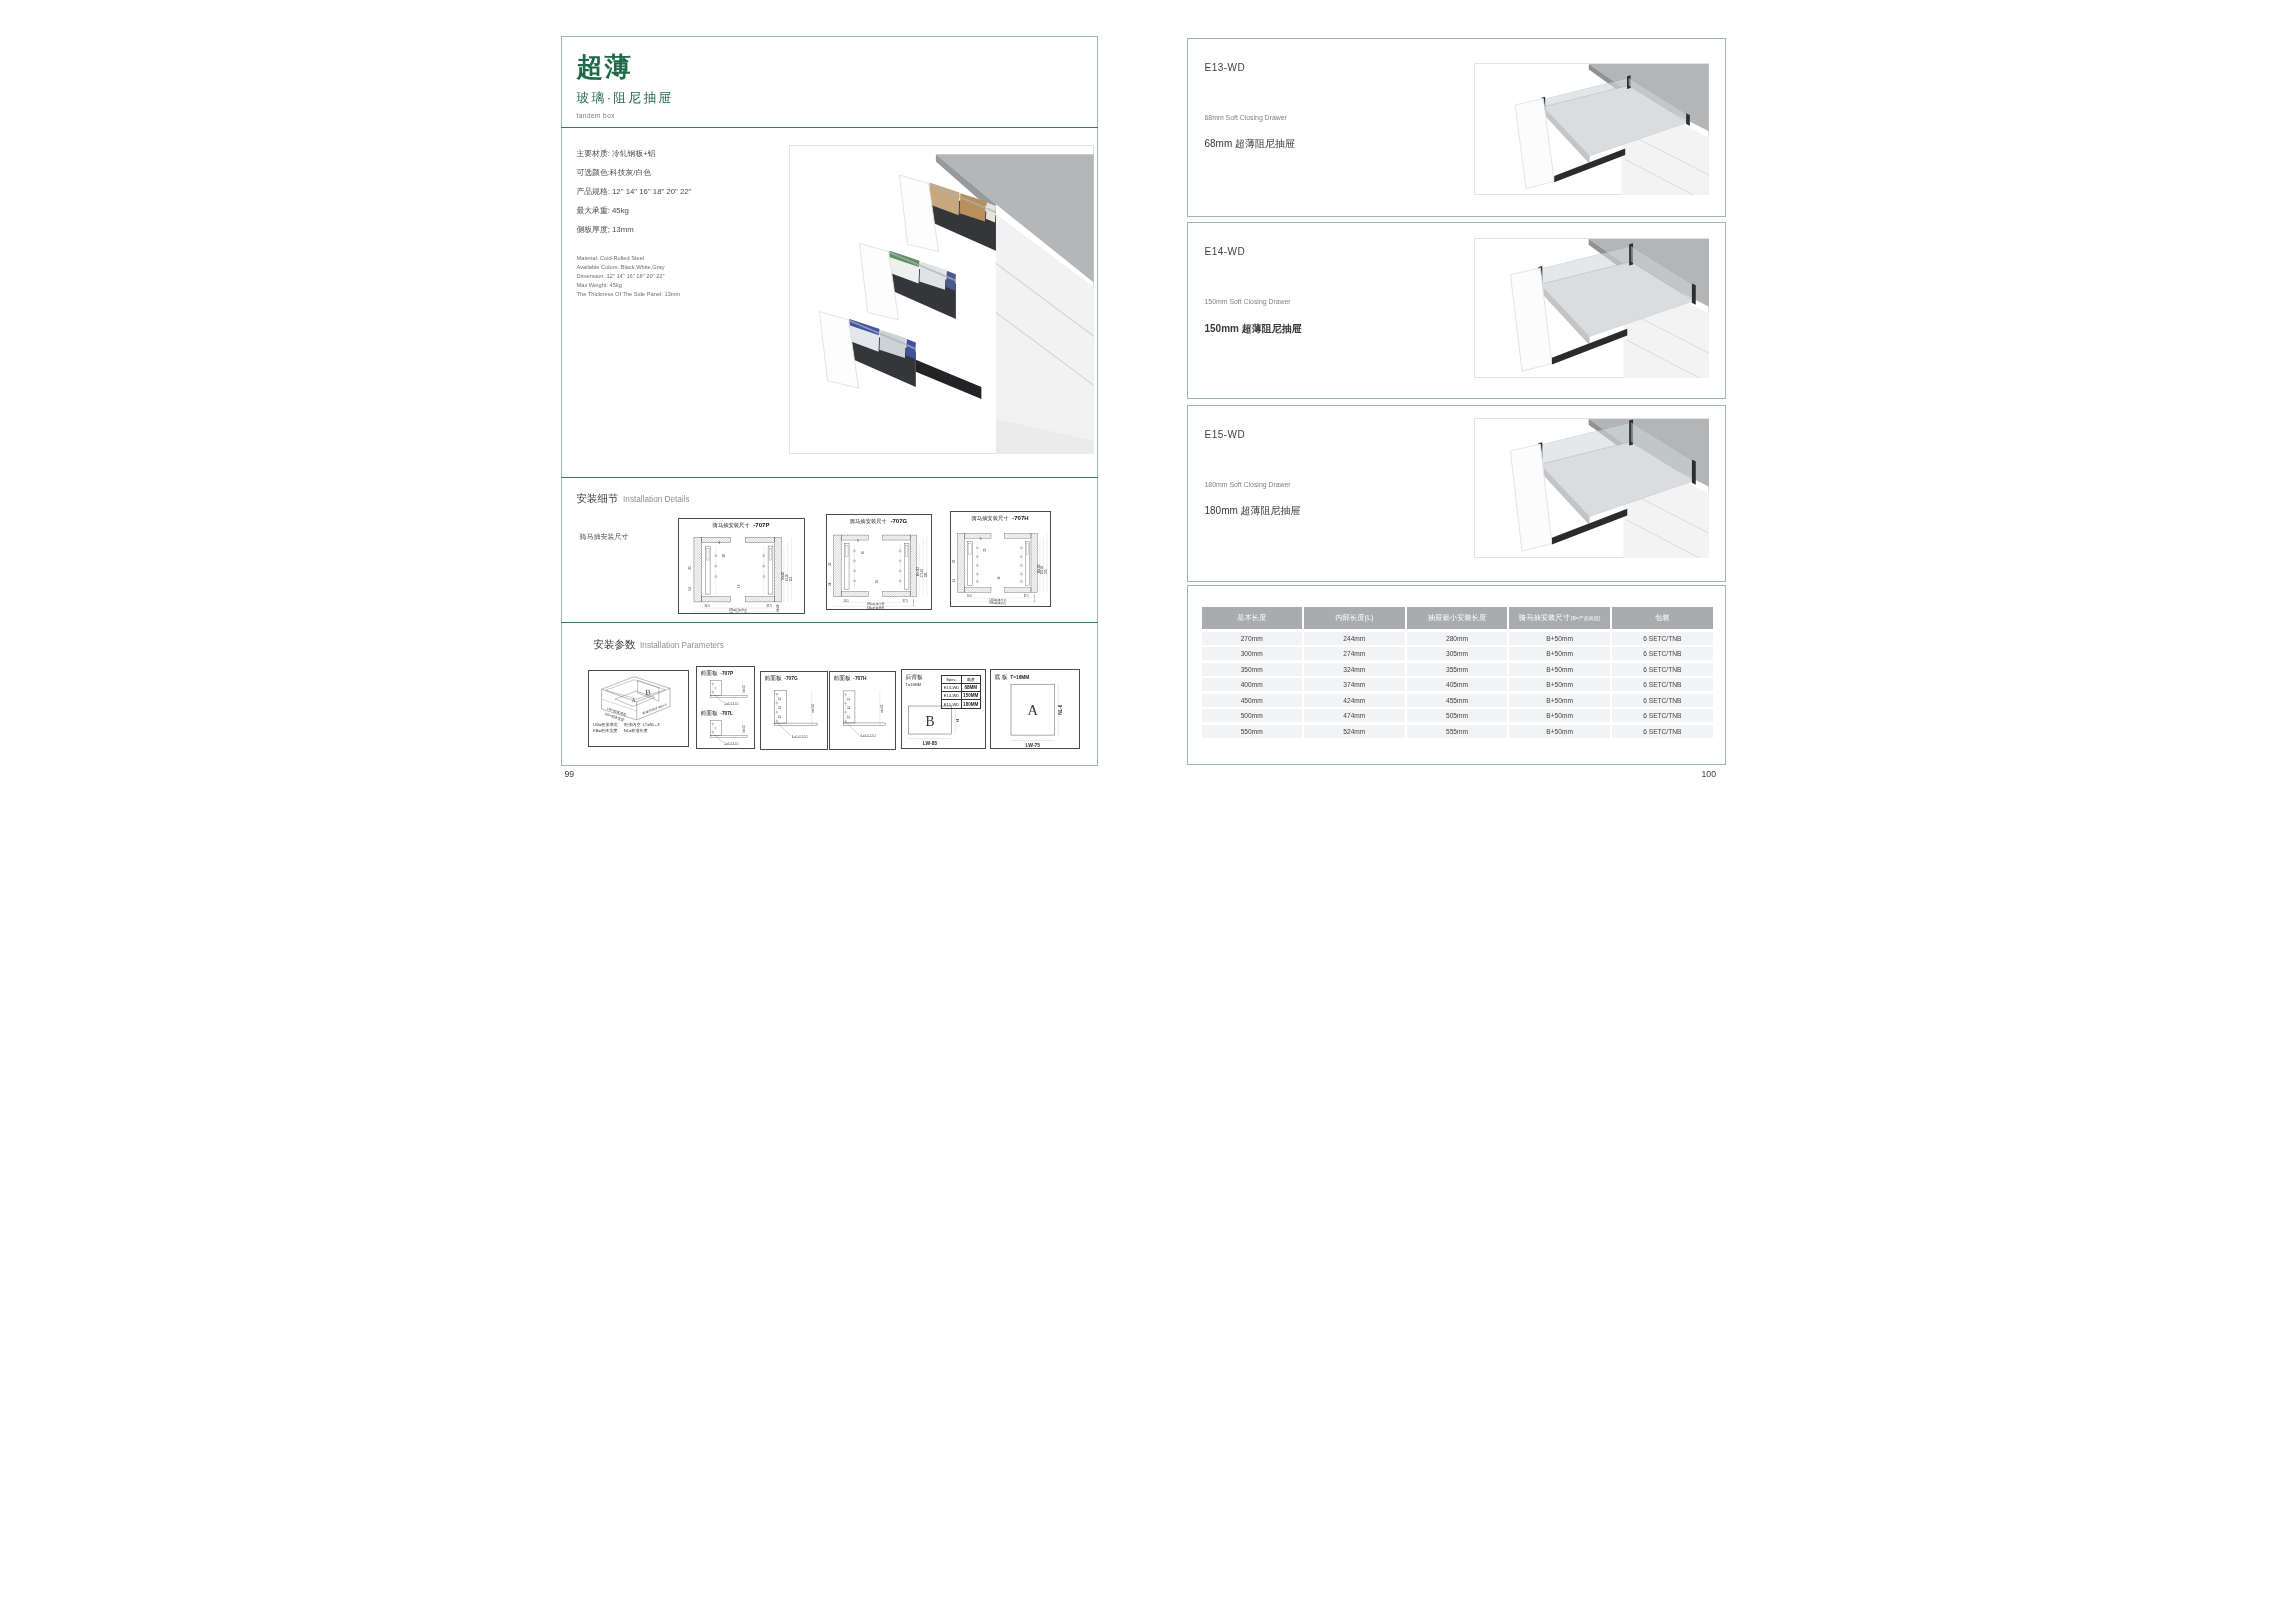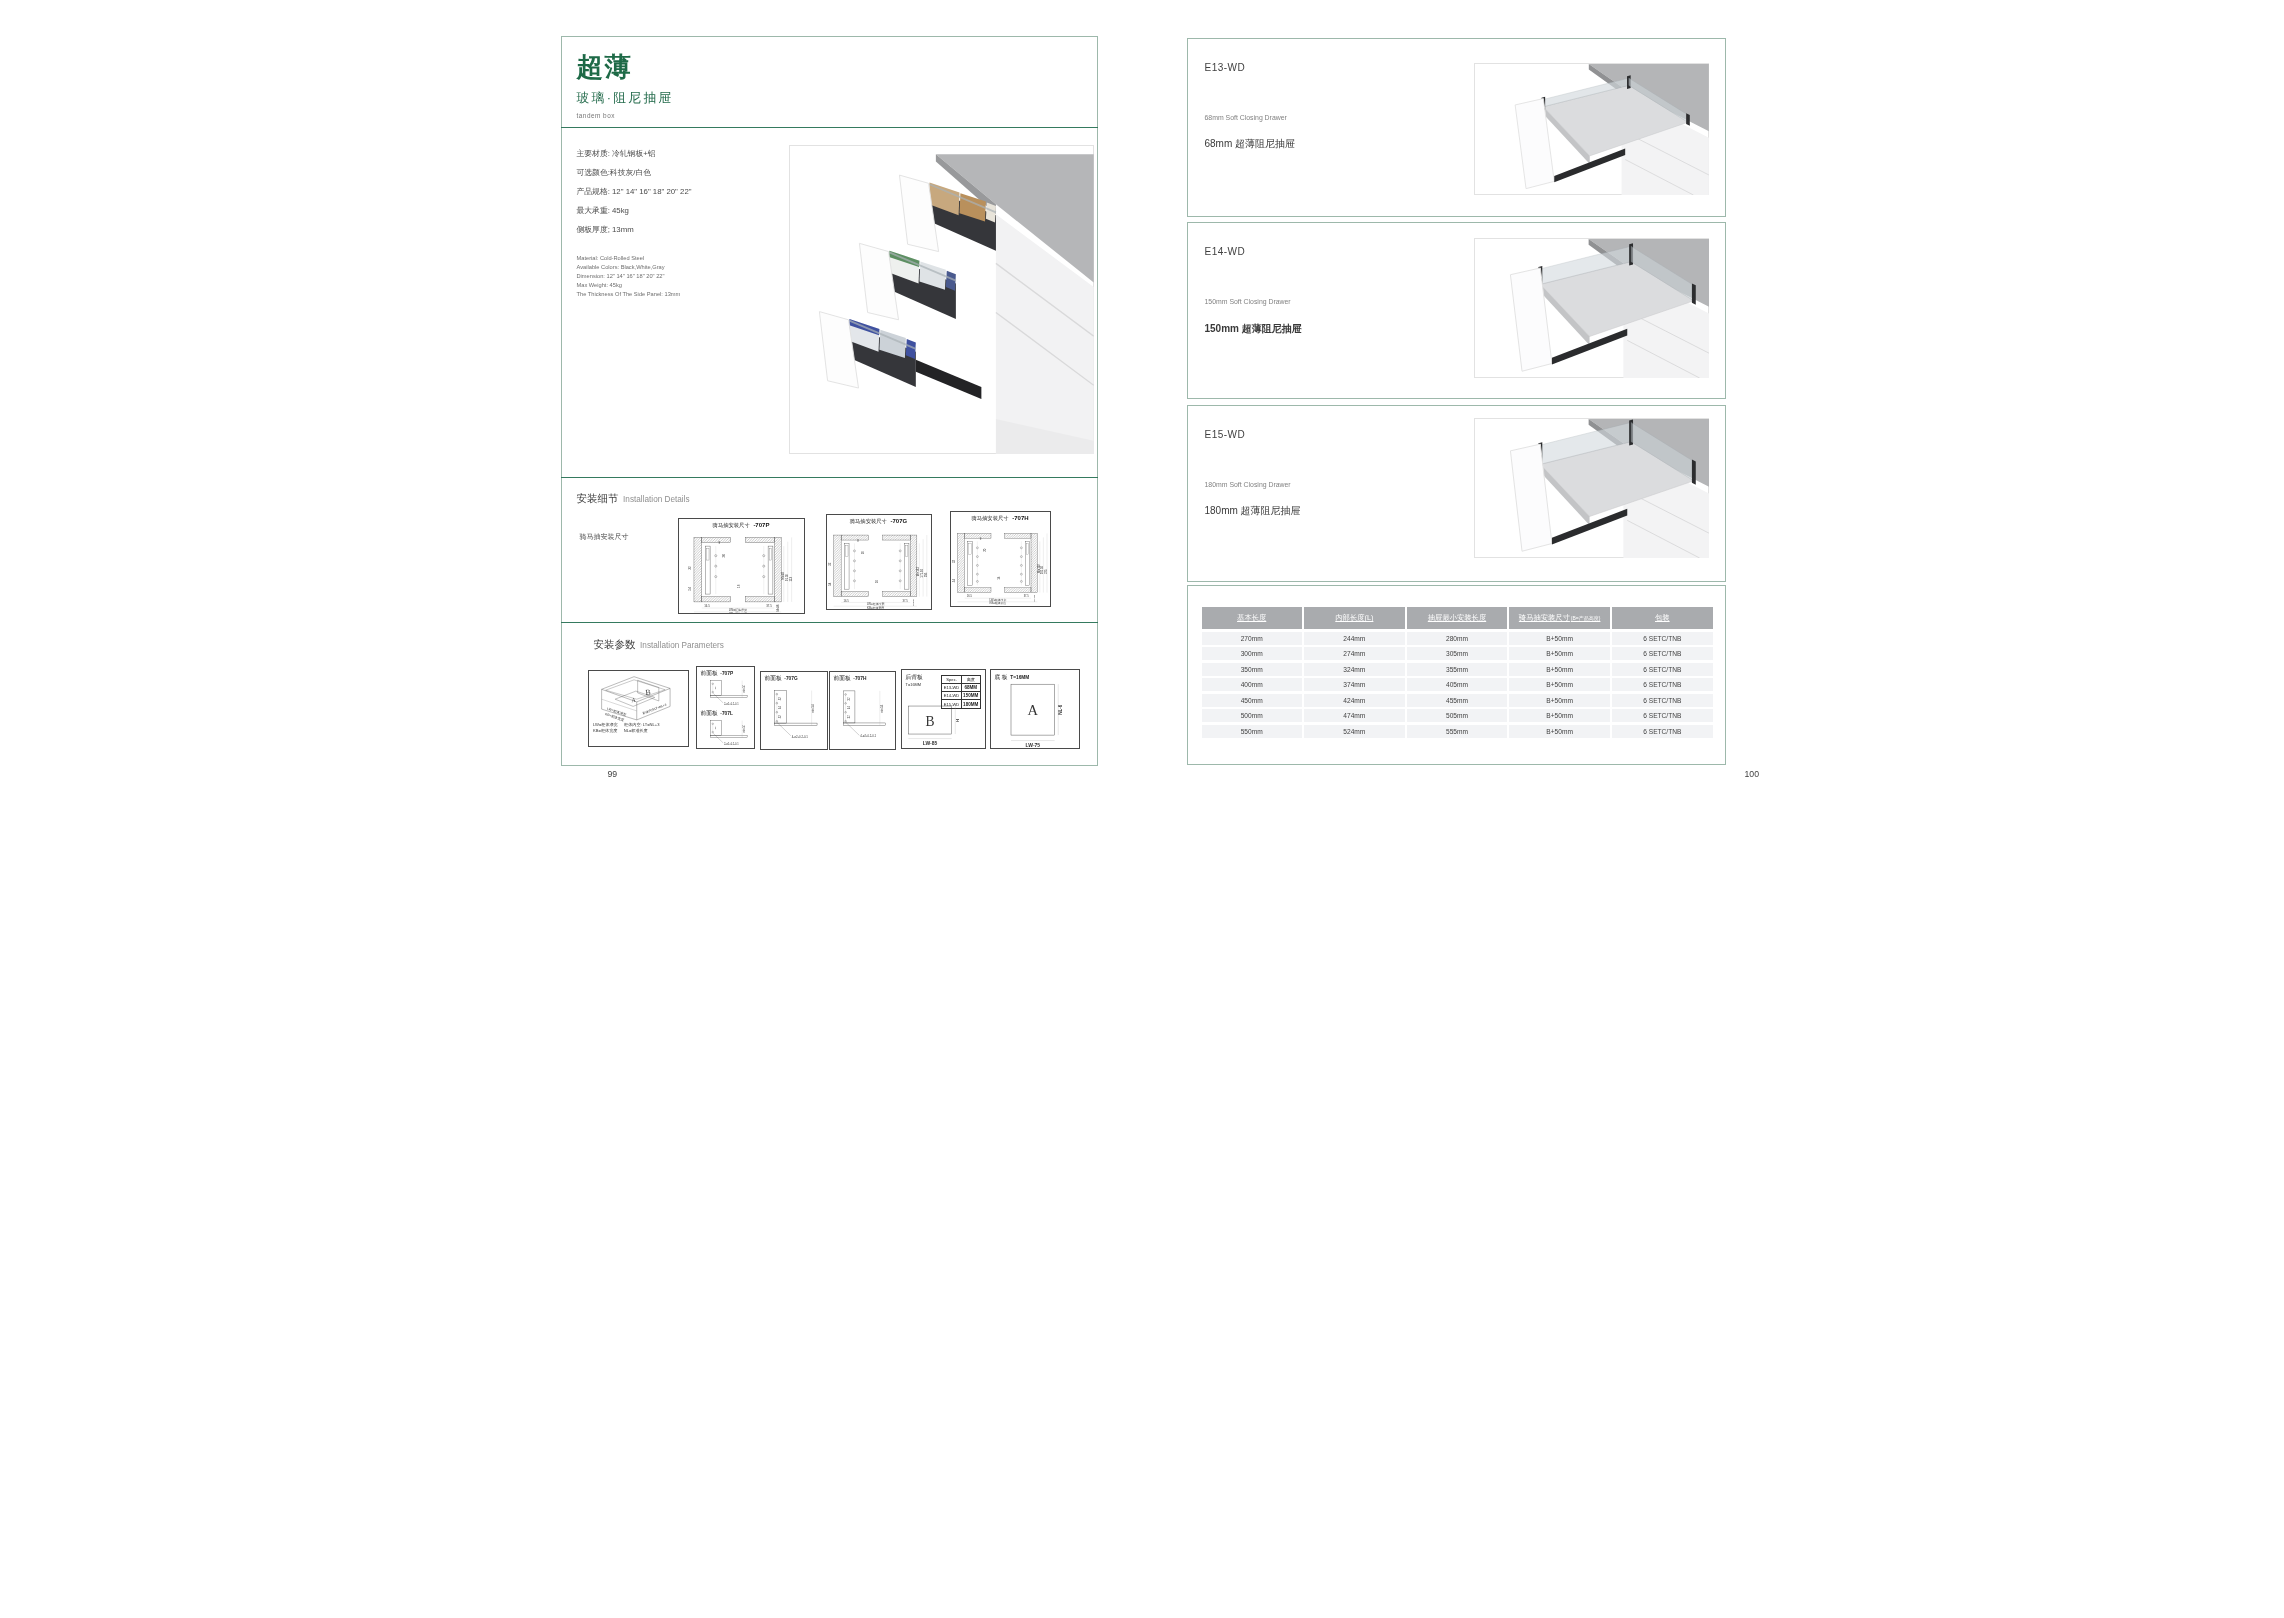"基本长度" .thc { text-decoration: underline -> none }
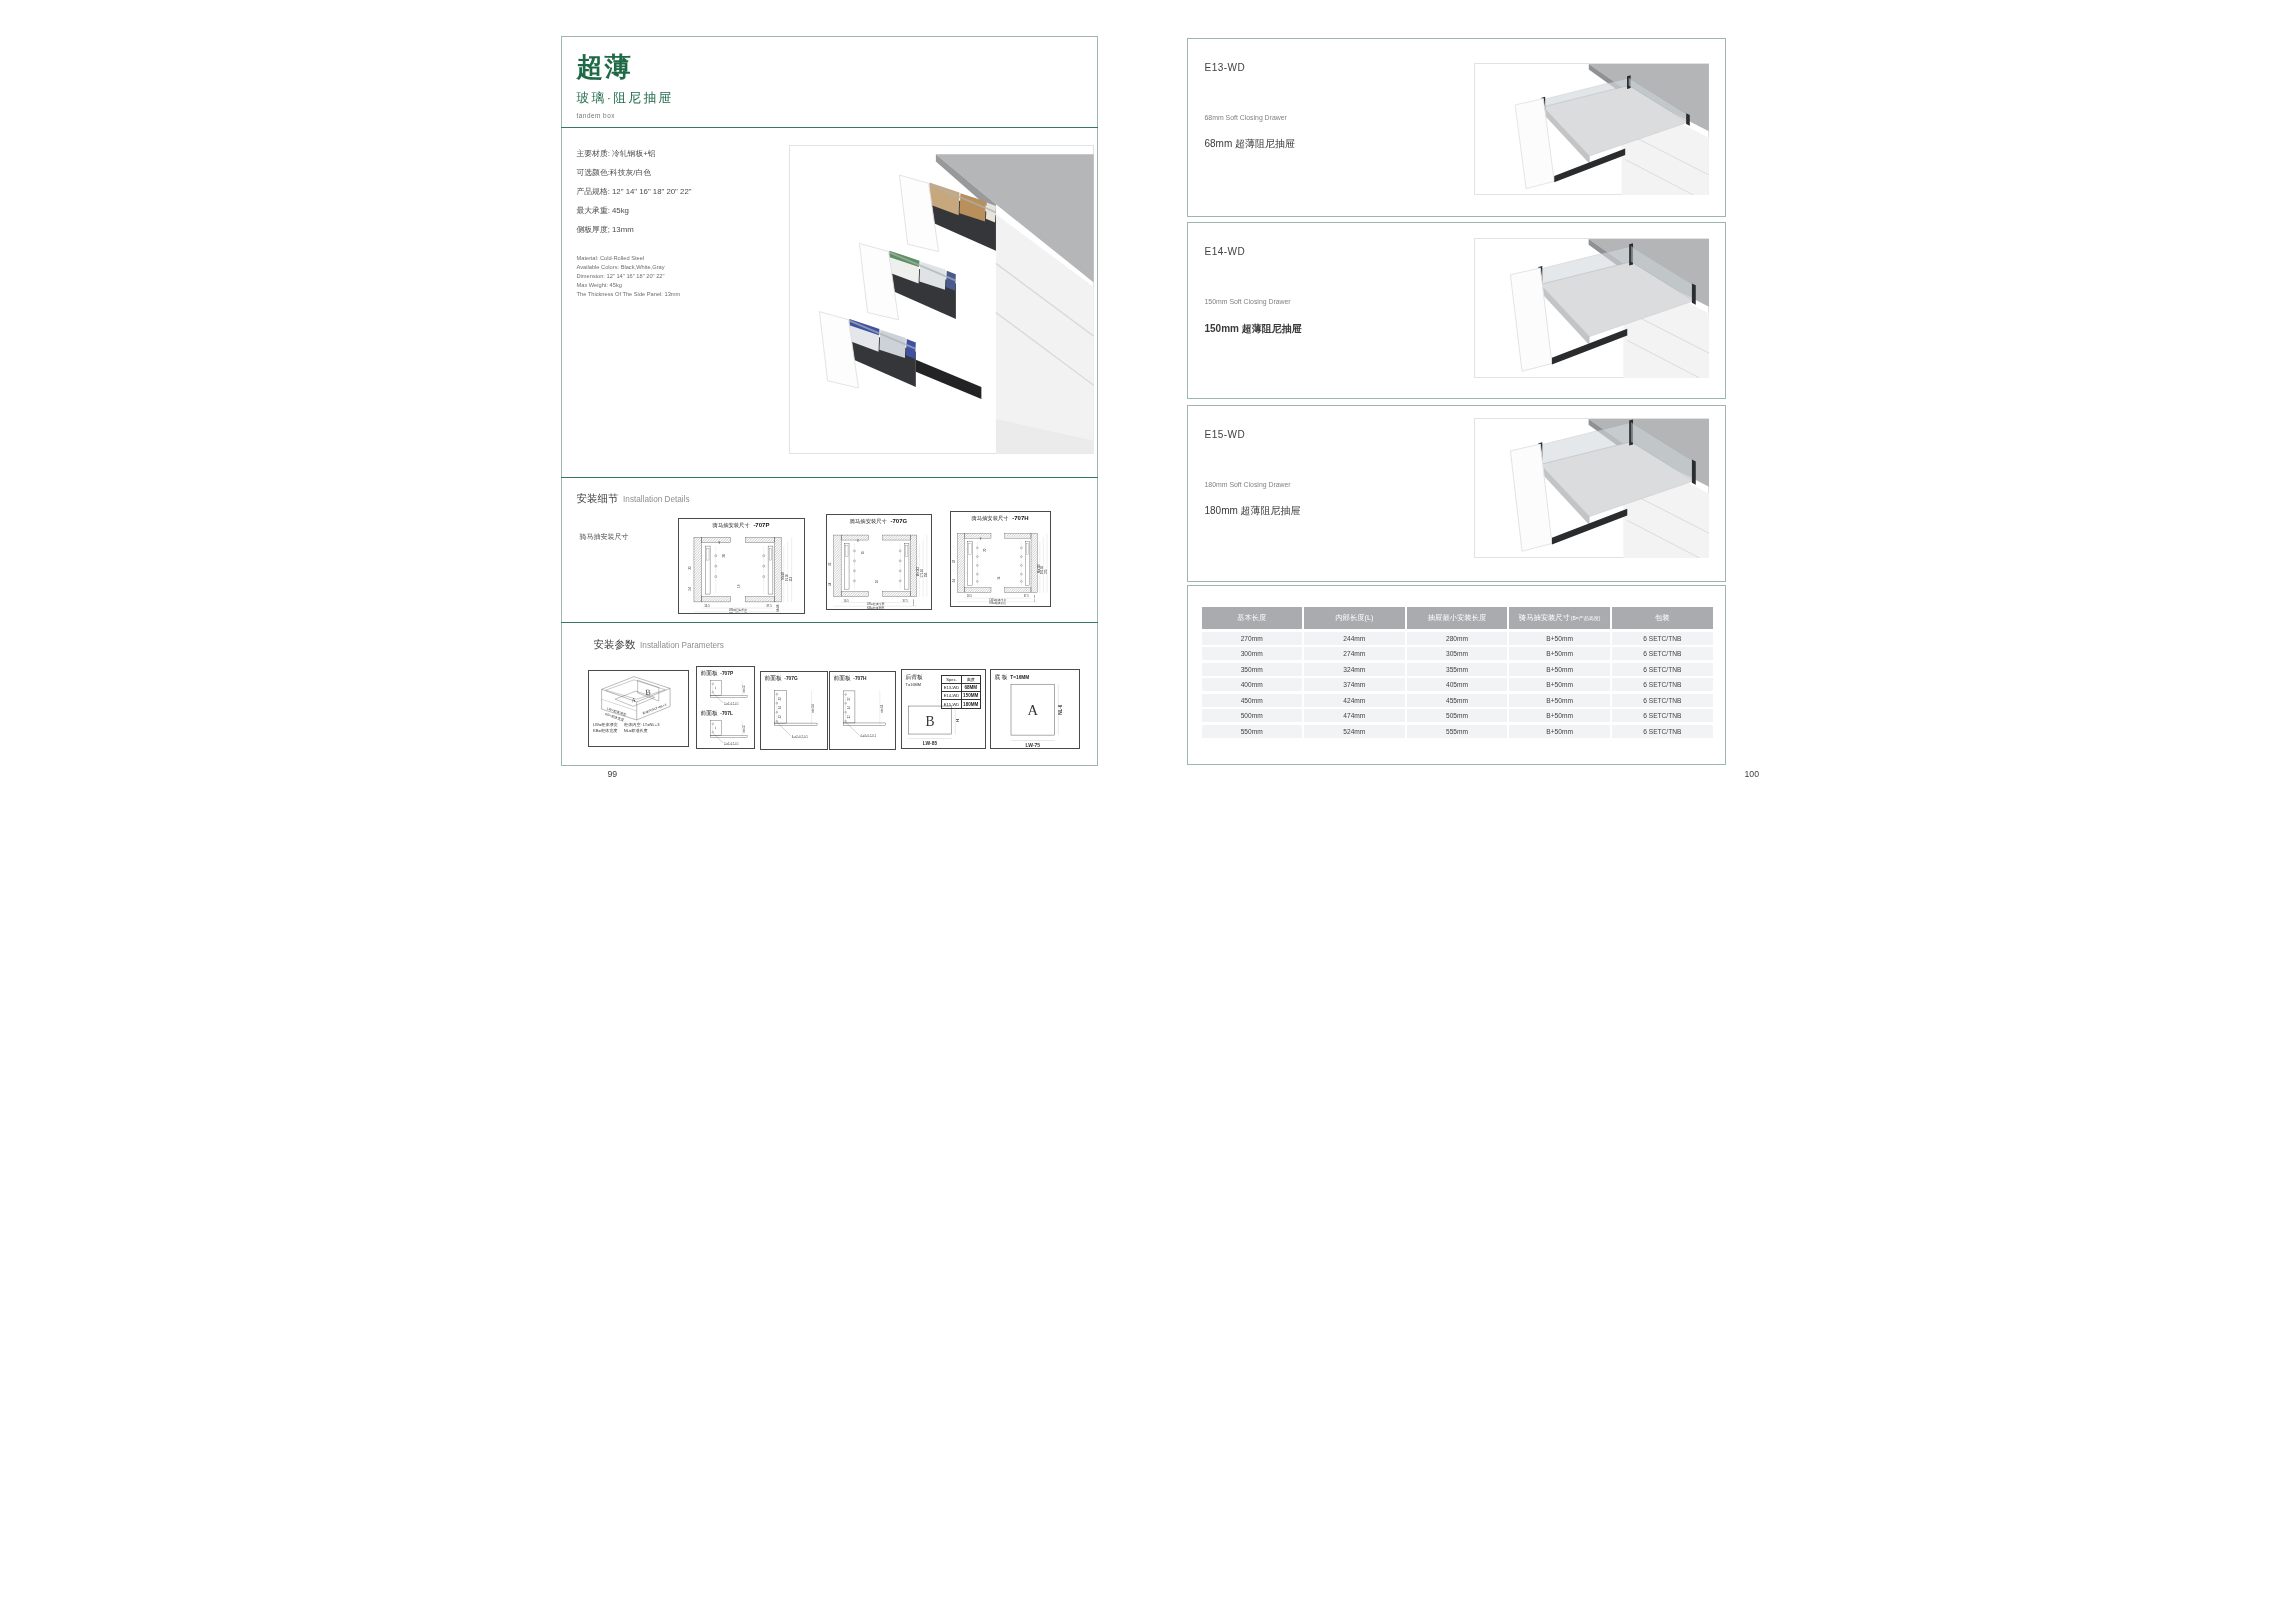"99" .pagenum { margin-left: 43px -> none }
